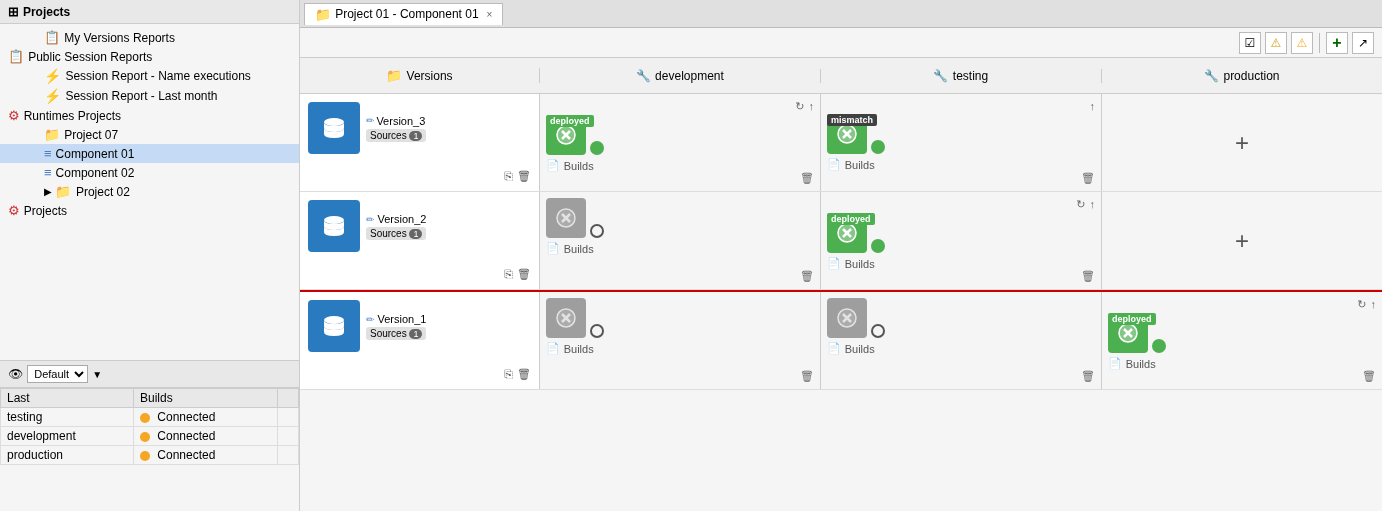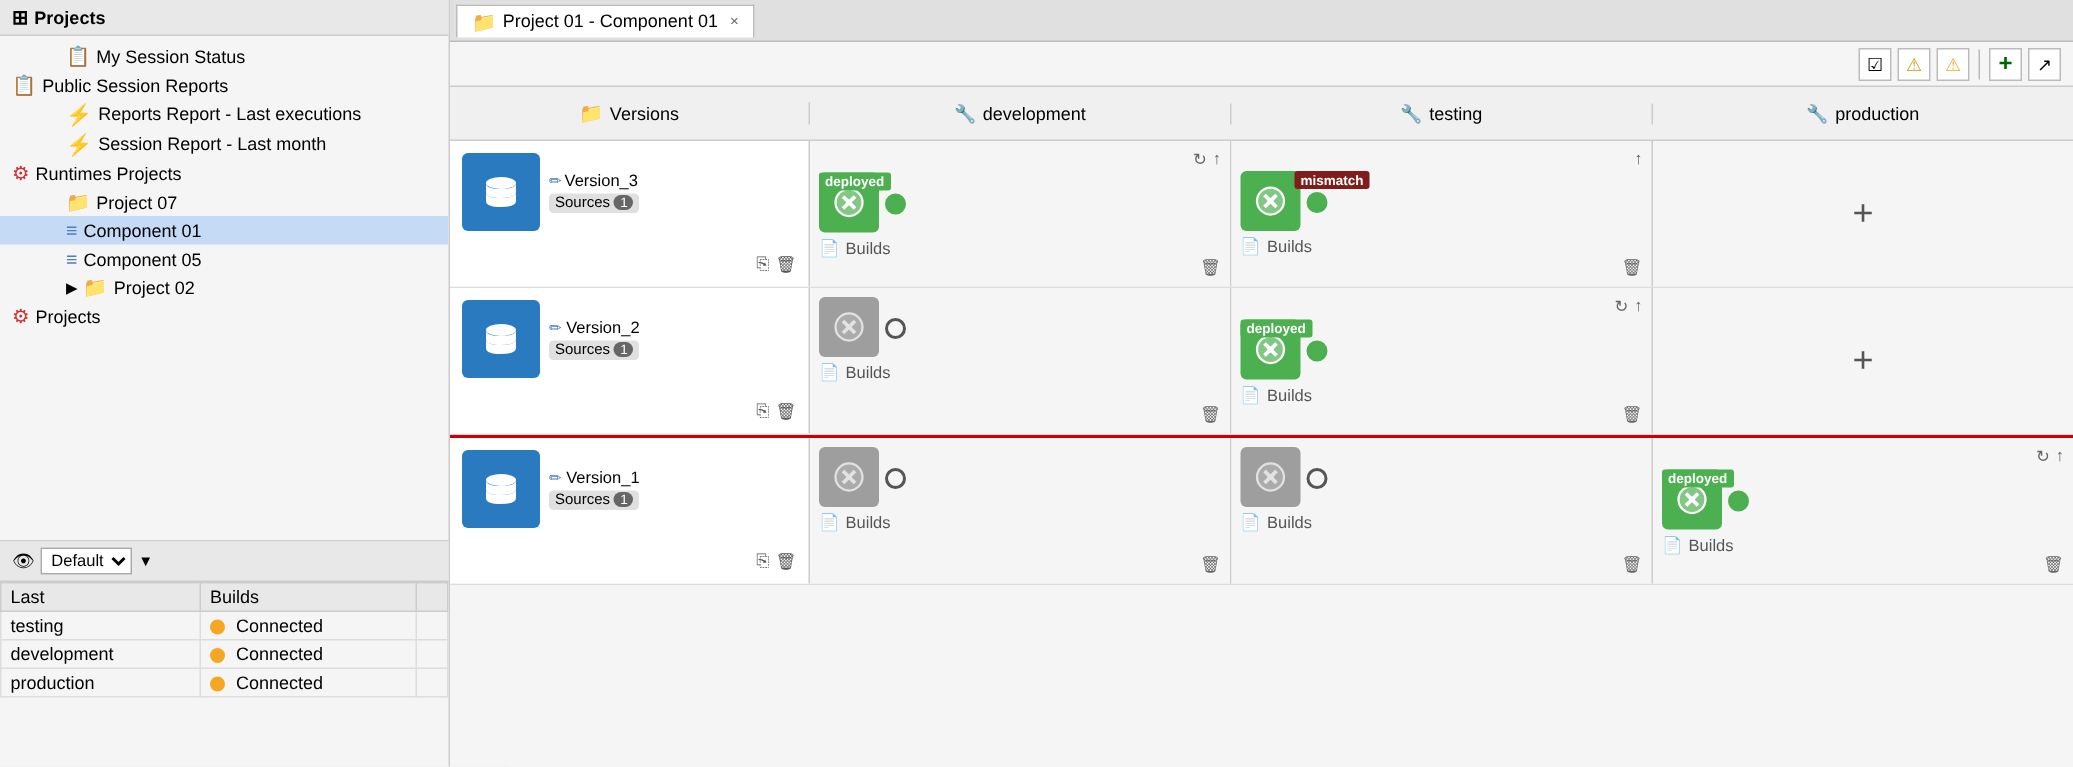"My Session Status" span { text: Session Status -> Versions Reports }
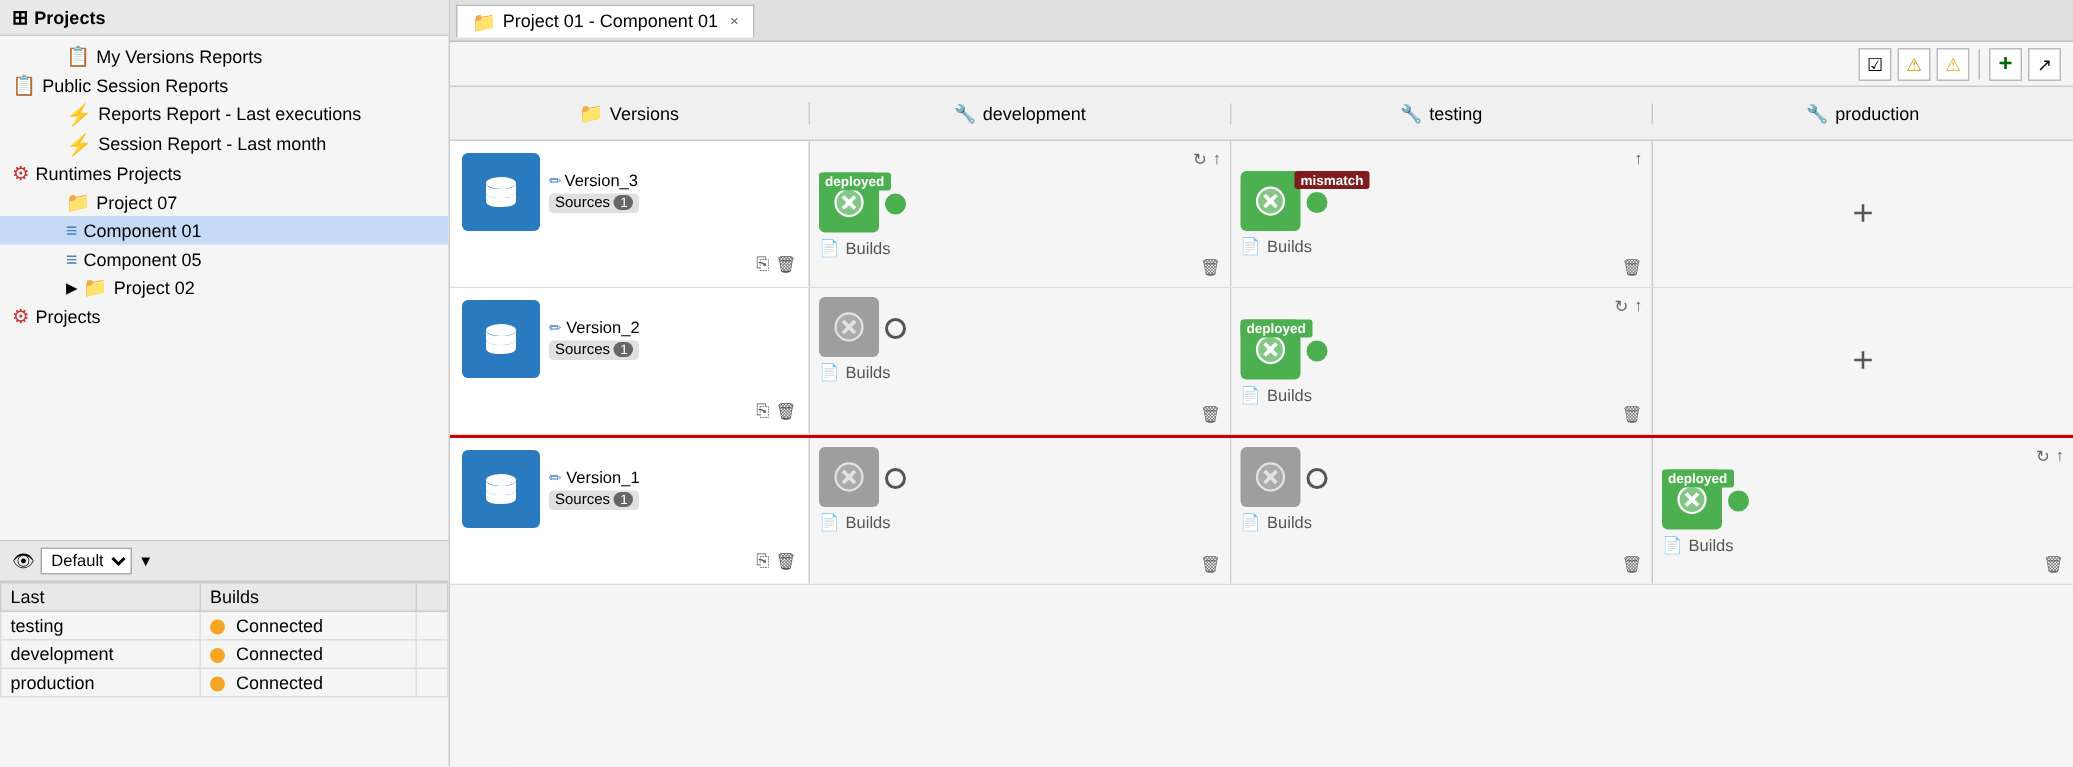"Reports Report - Last executions" span { text: Reports Report - Last -> Session Report - Name }
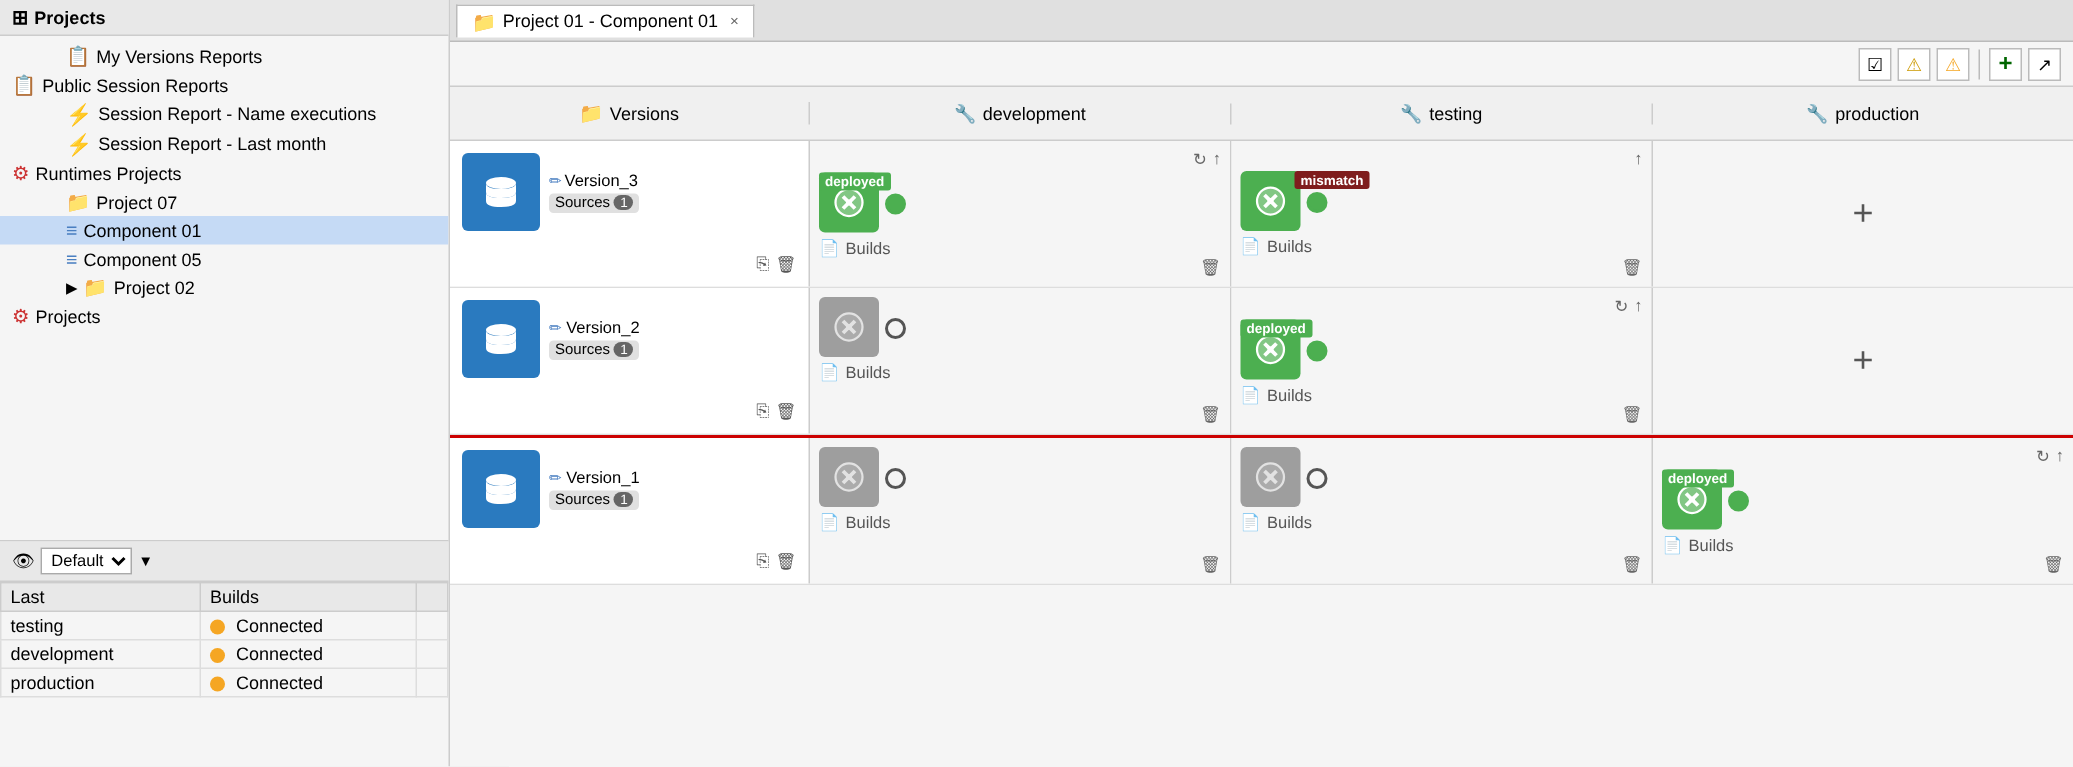"deployed" .deploy-block { align-items: center -> flex-end }
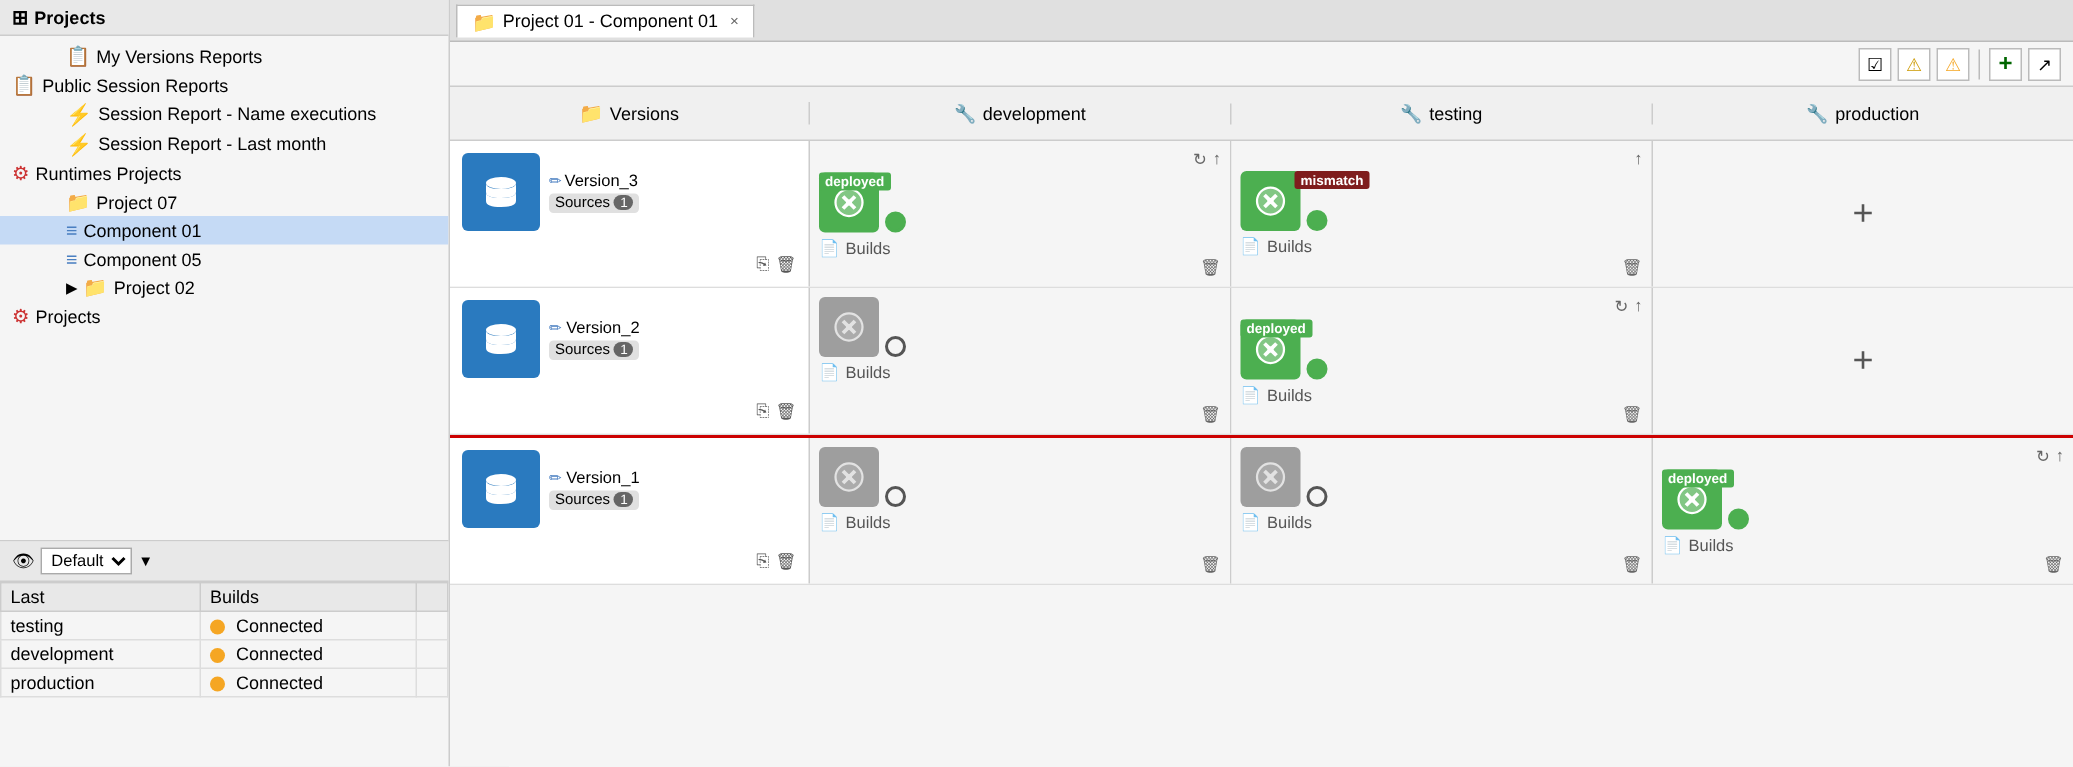"mismatch" .badge-mismatch { background: #7f1d1d -> #404040; margin-left: 36px -> none }
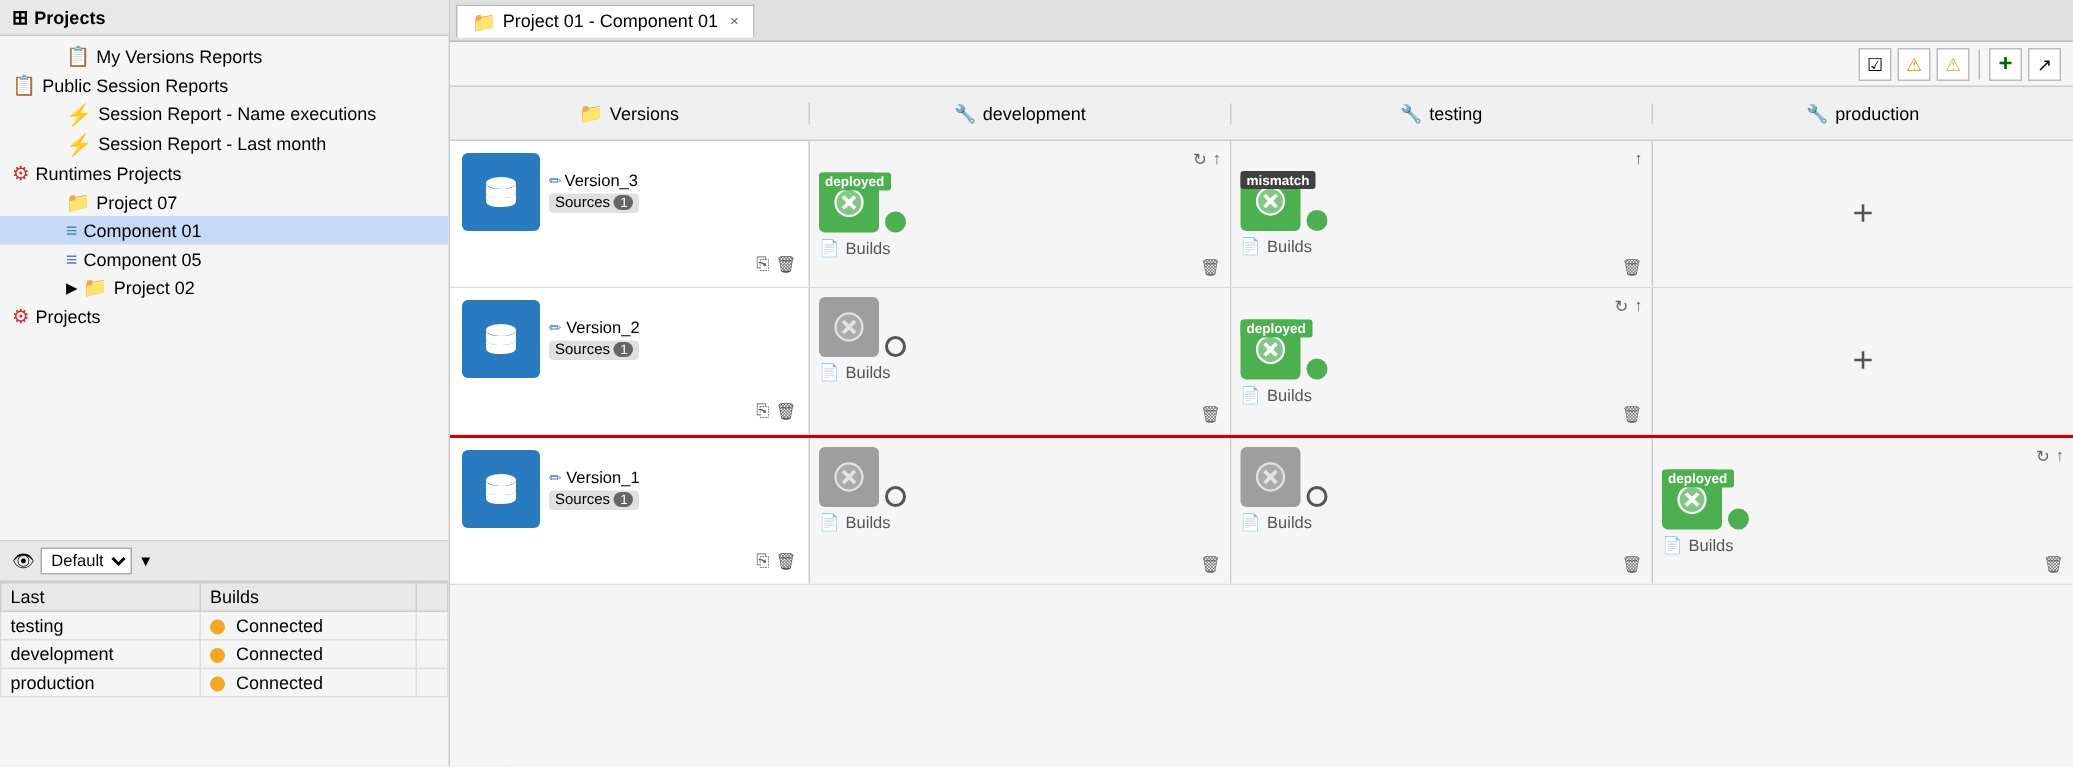"Component 05" span { text: 05 -> 02 }
